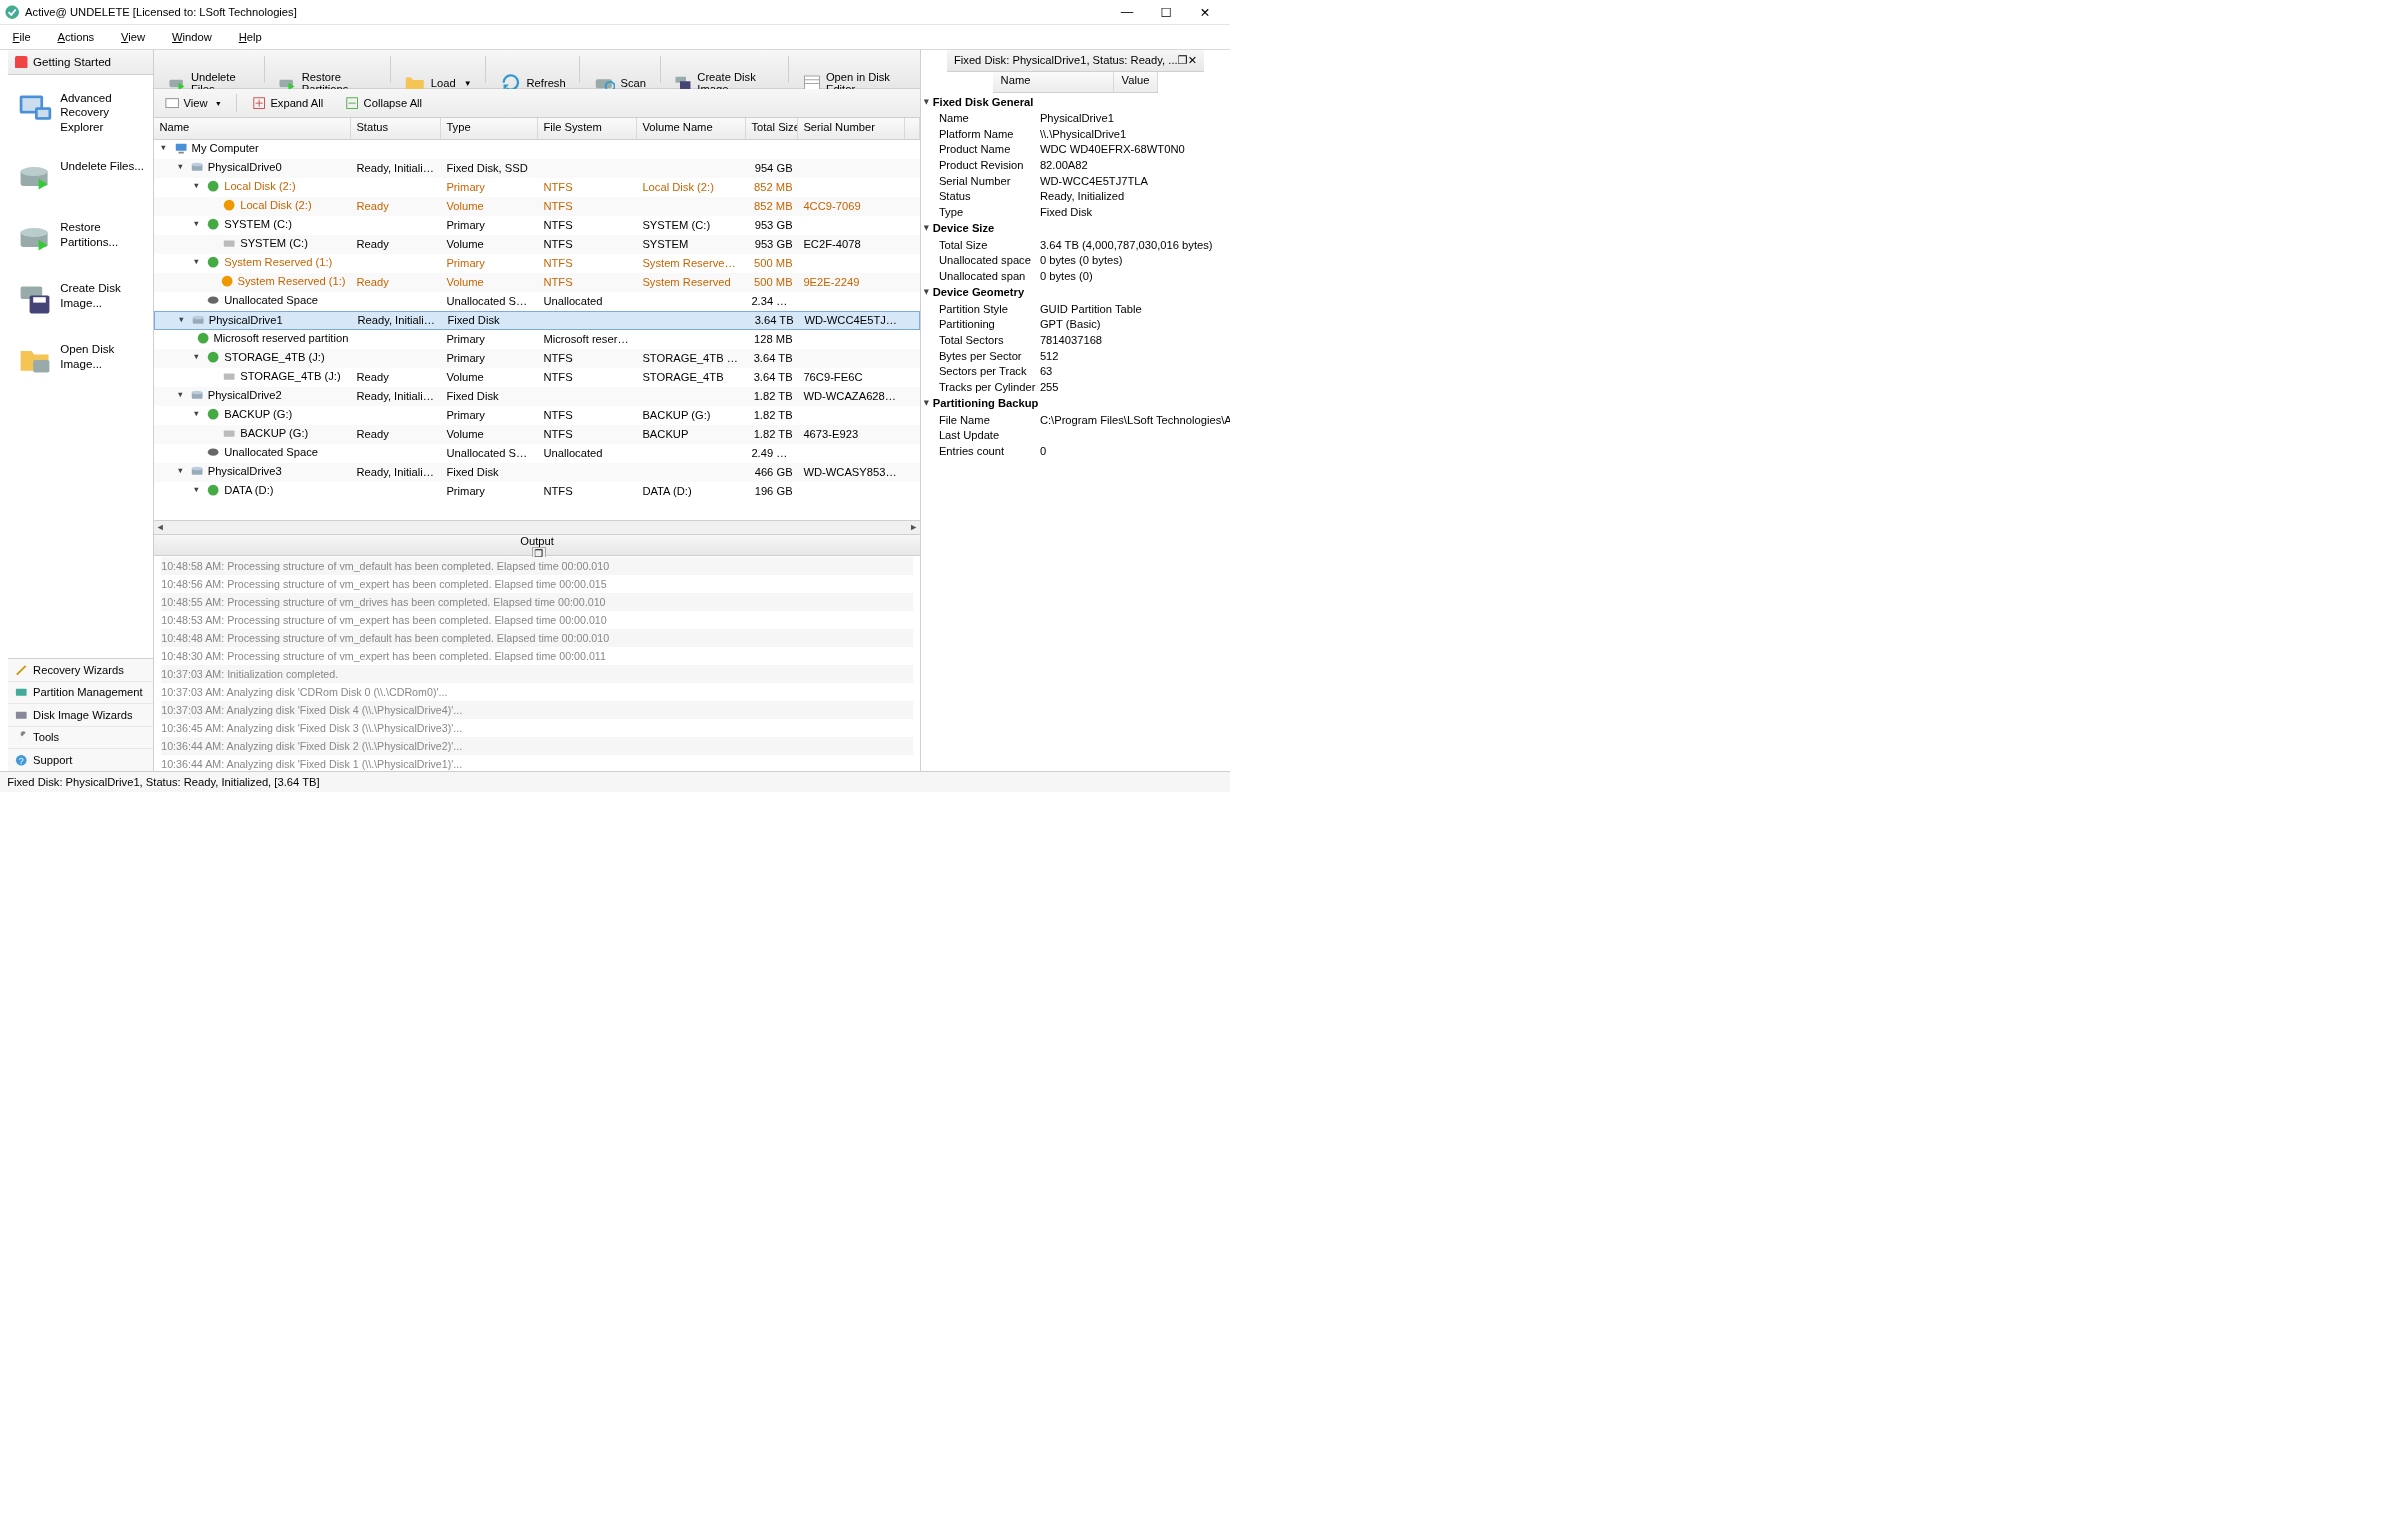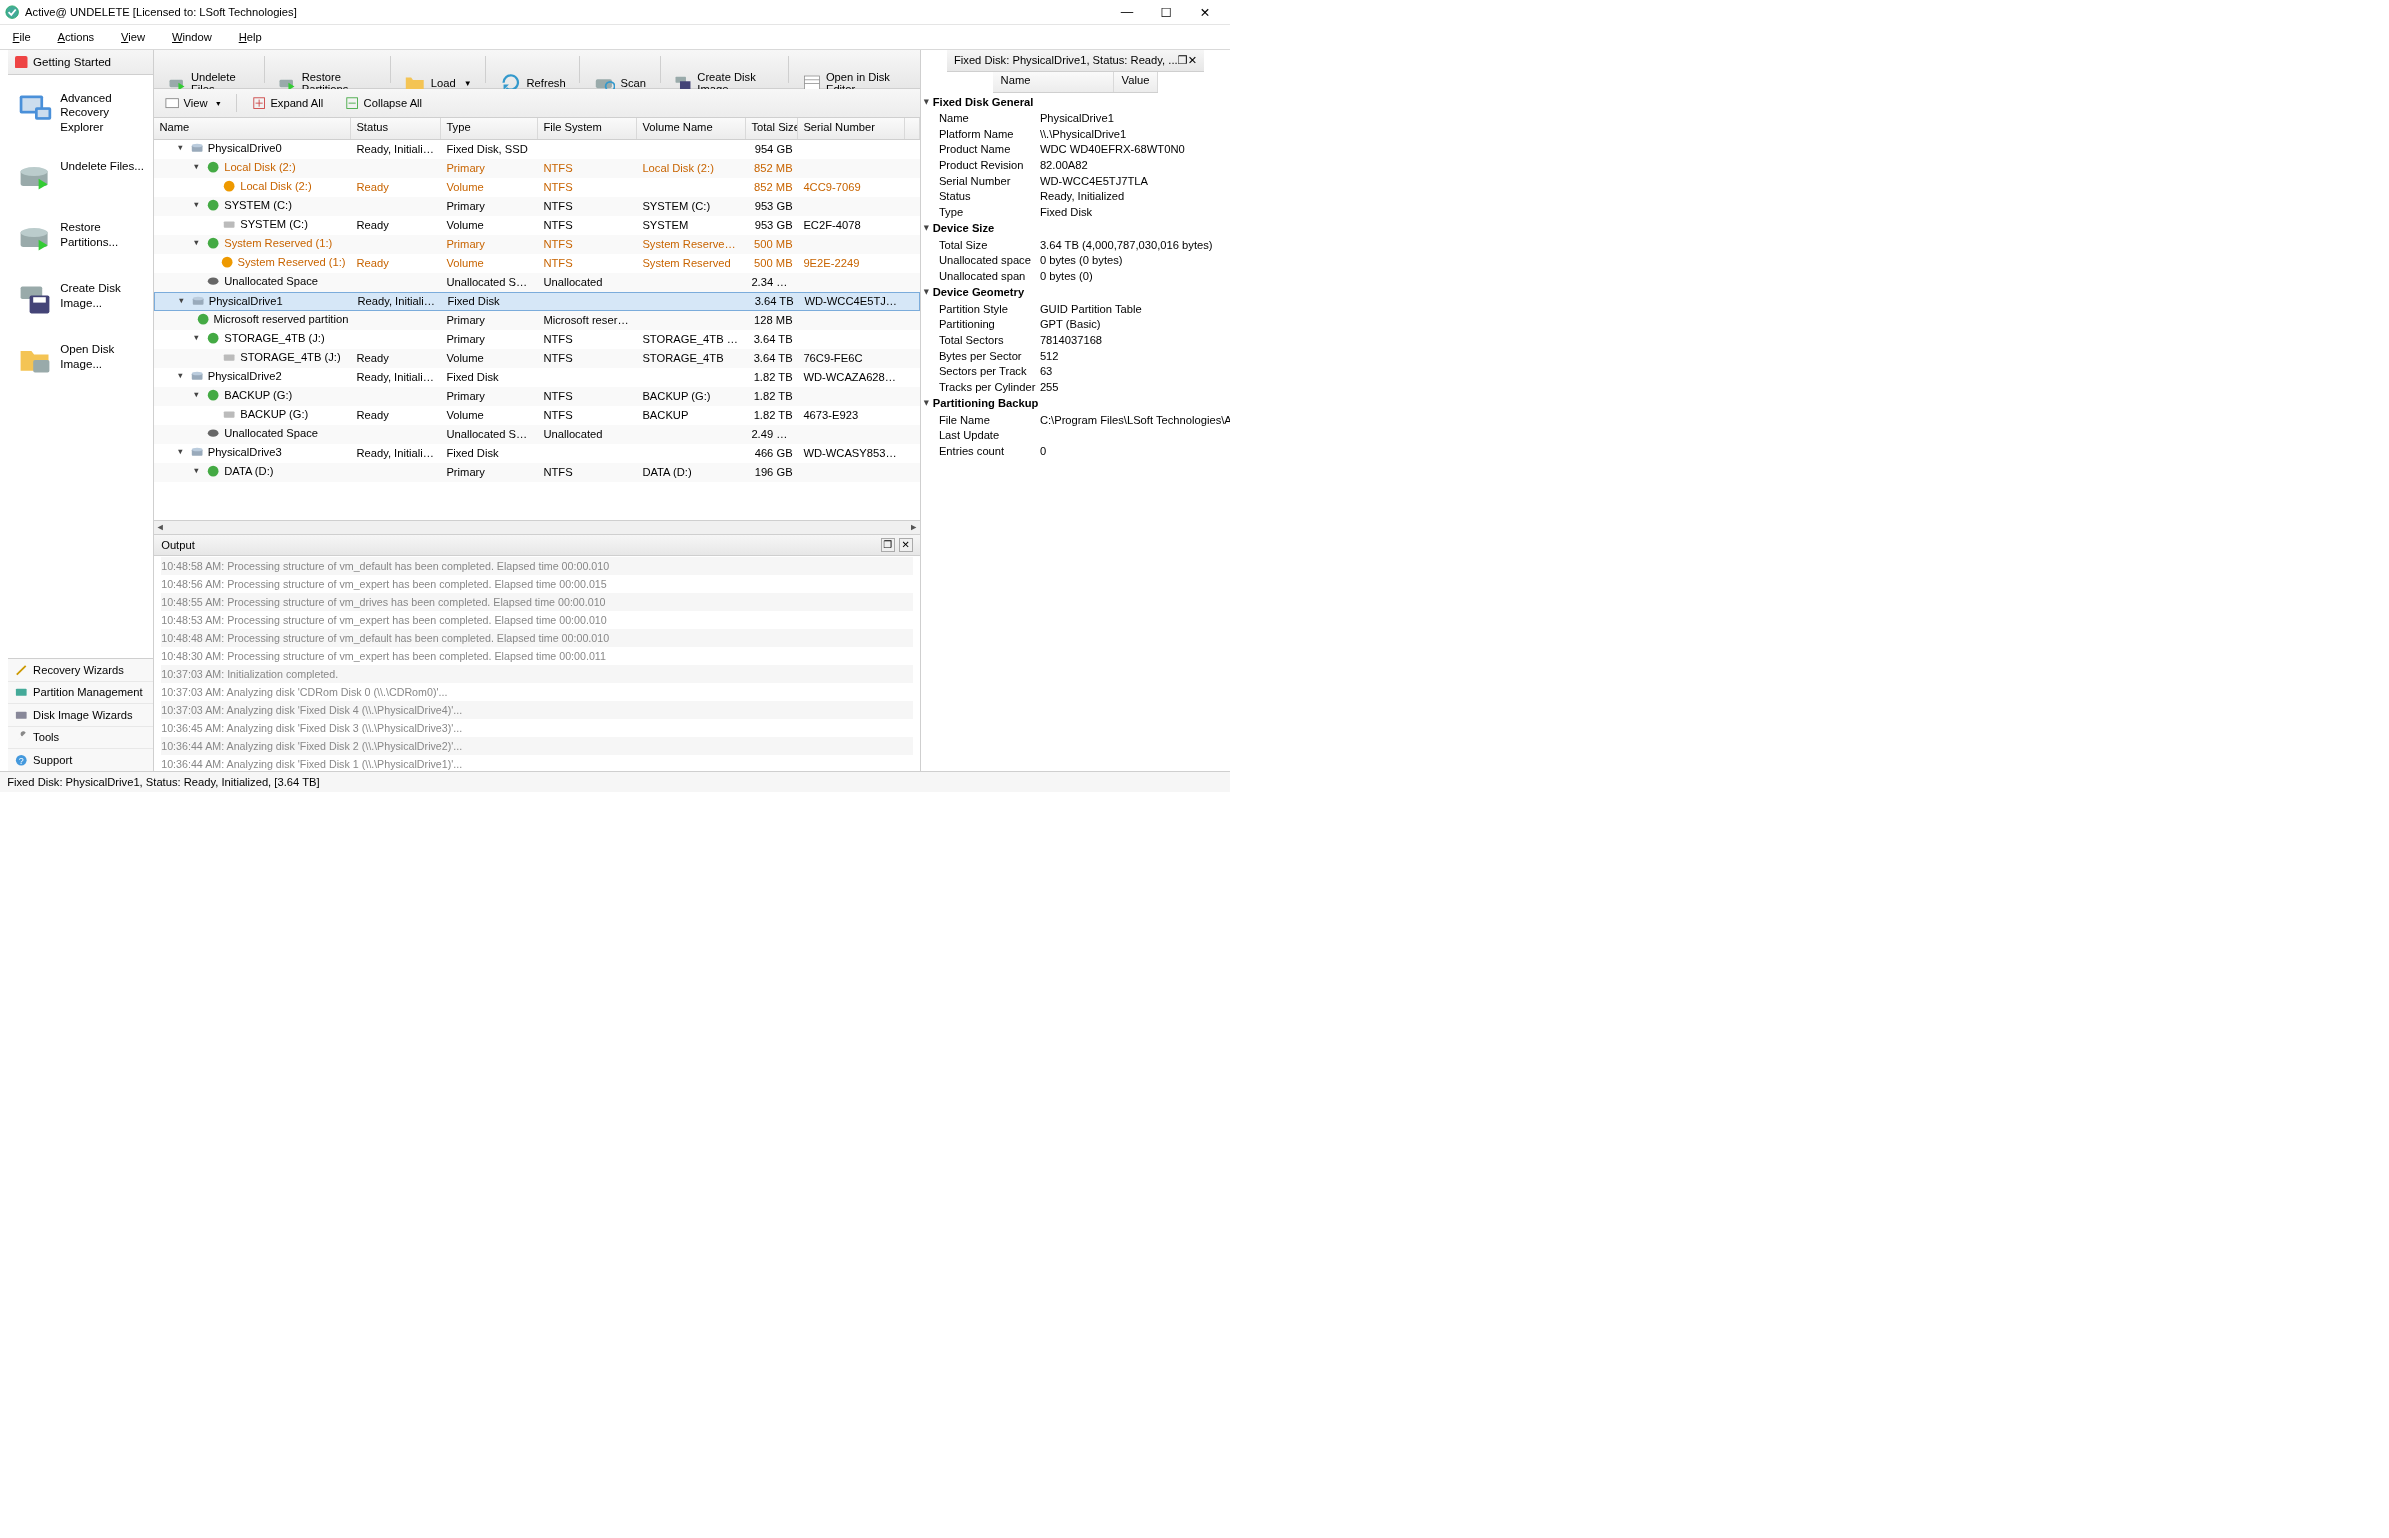"My Computer" div.tree-row { html: none -> <div> <div> <span> <span>▸</span> </span> <span> <svg> <rect></rect> <rect></rect> </svg> </span> <span>My Computer</span> </div> <div></div> <div></div> <div></div> <div></div> <div></div> <div></div> </div> }
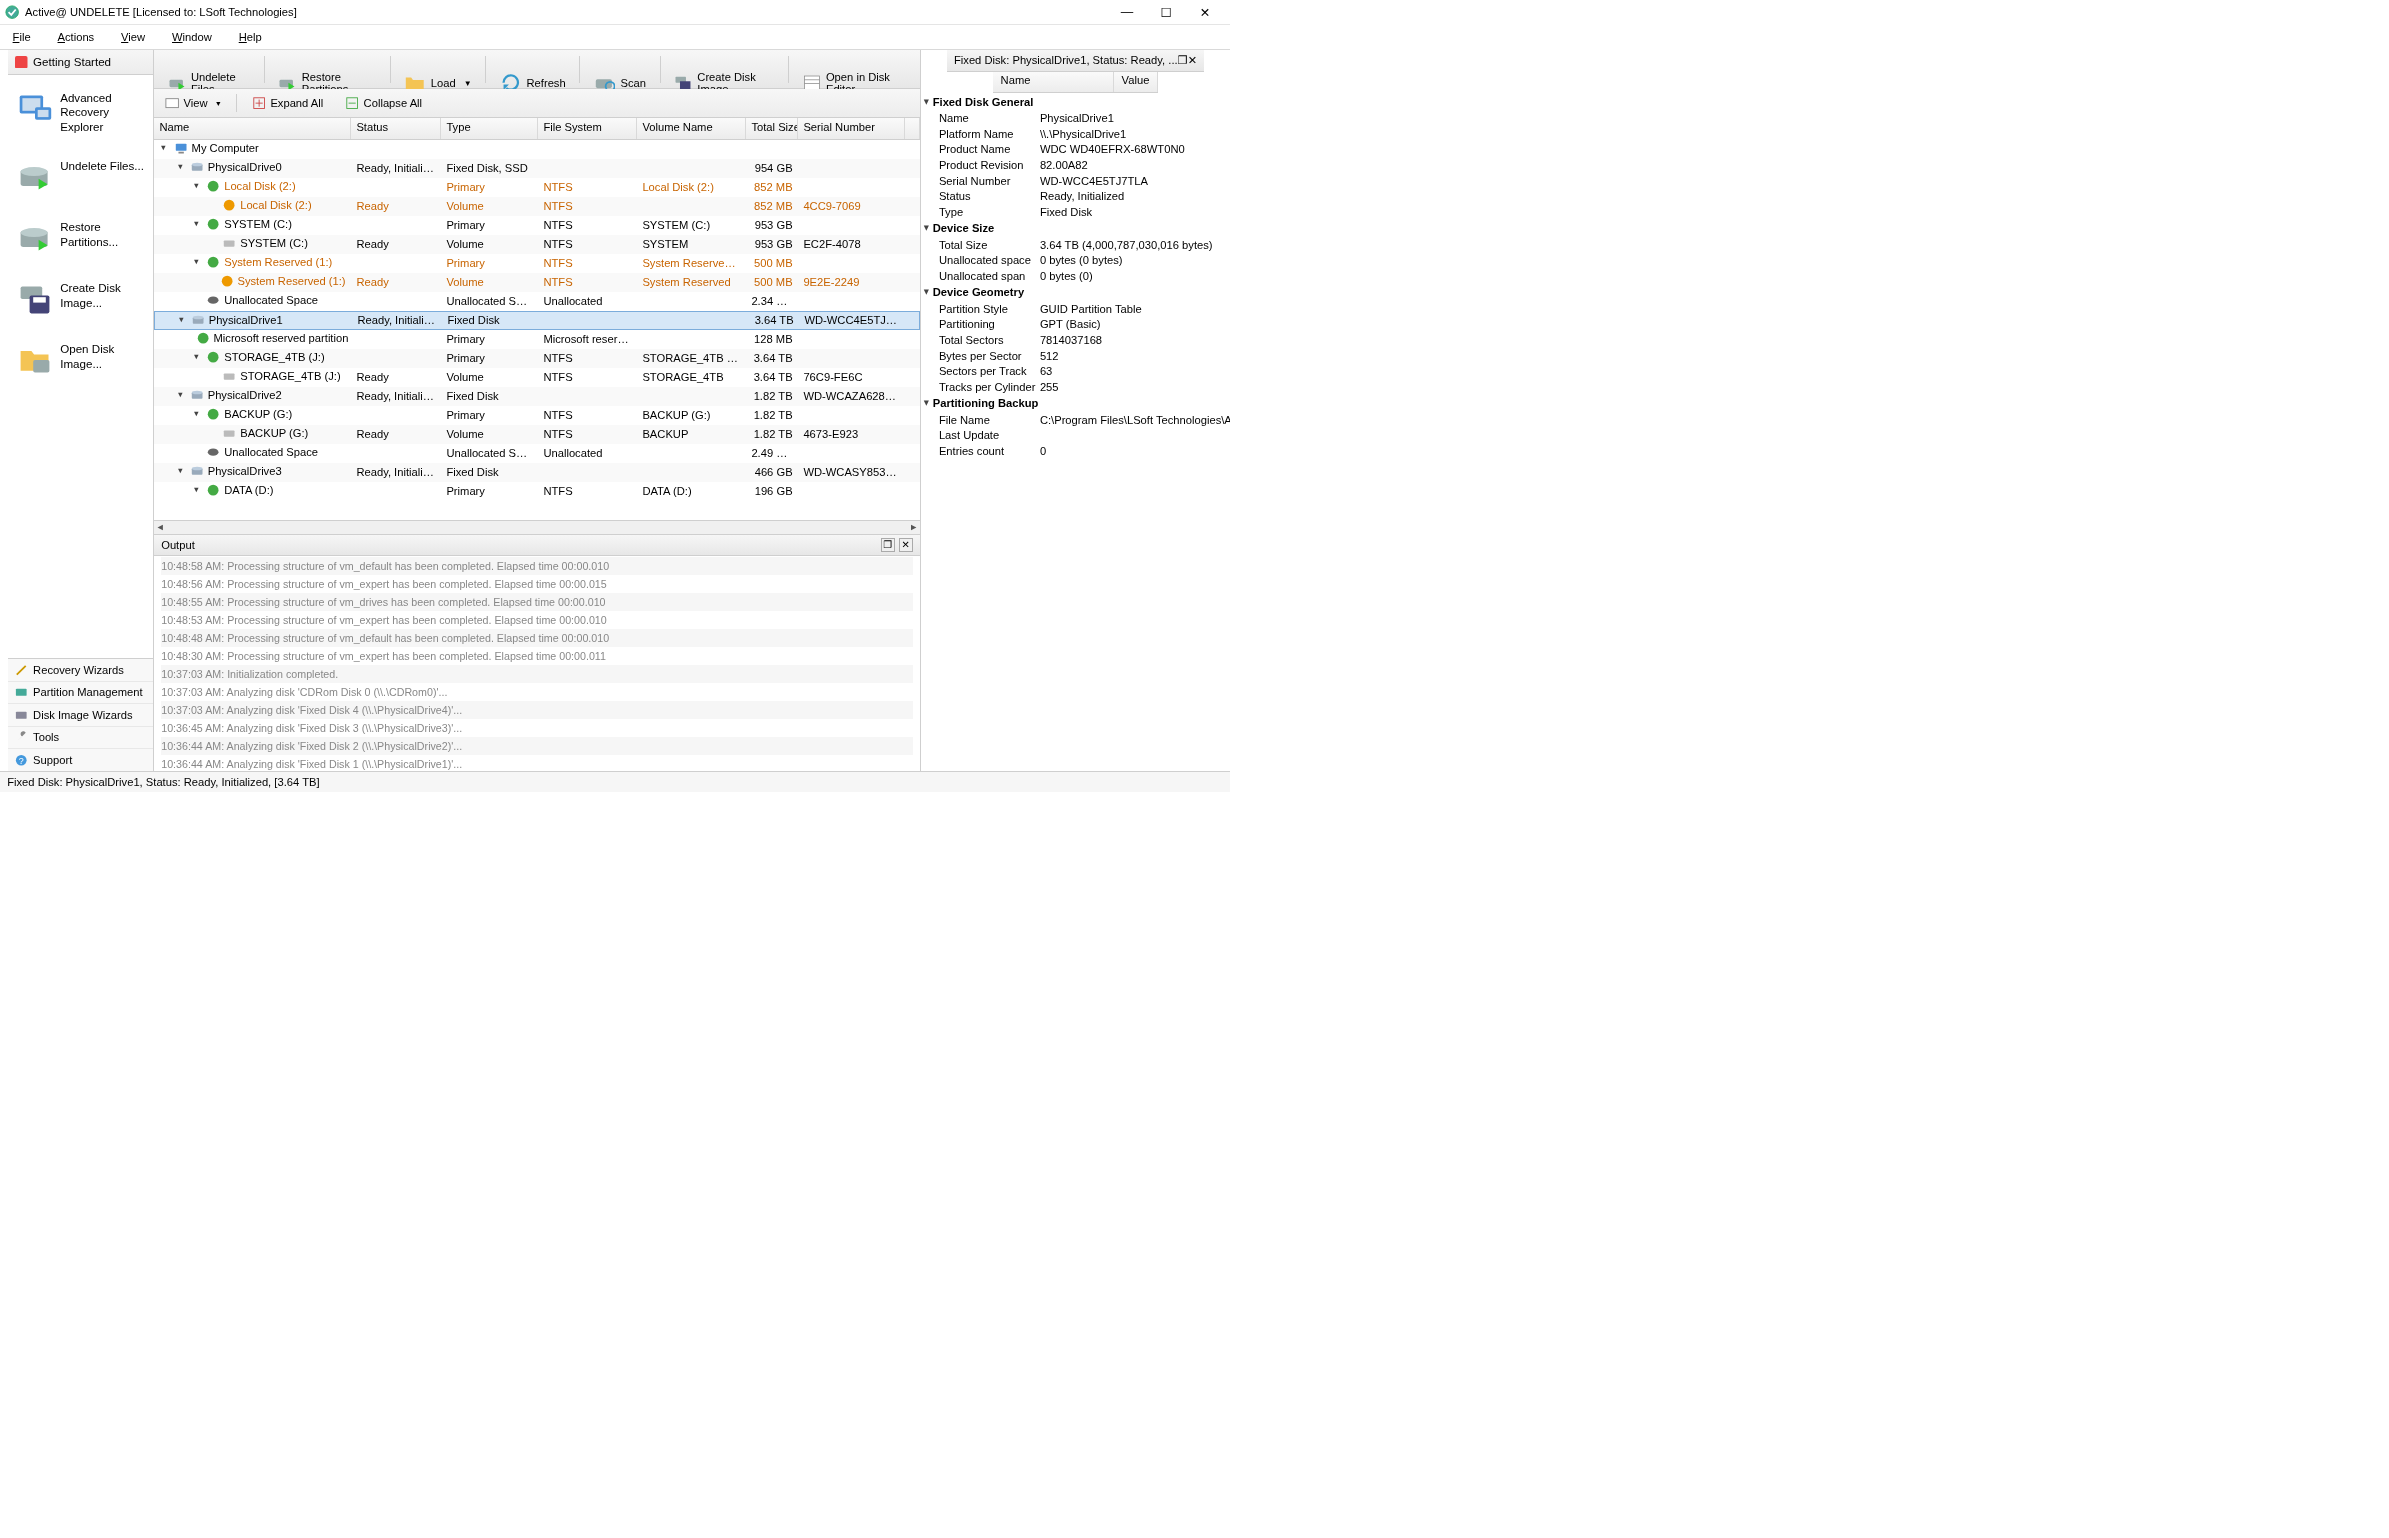"Output" .output-header { flex-direction: none -> column }
